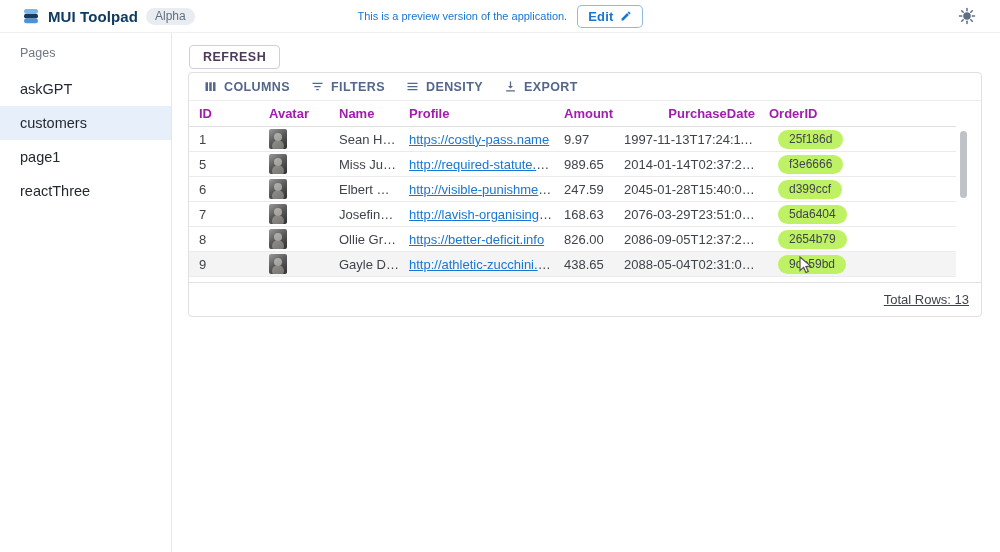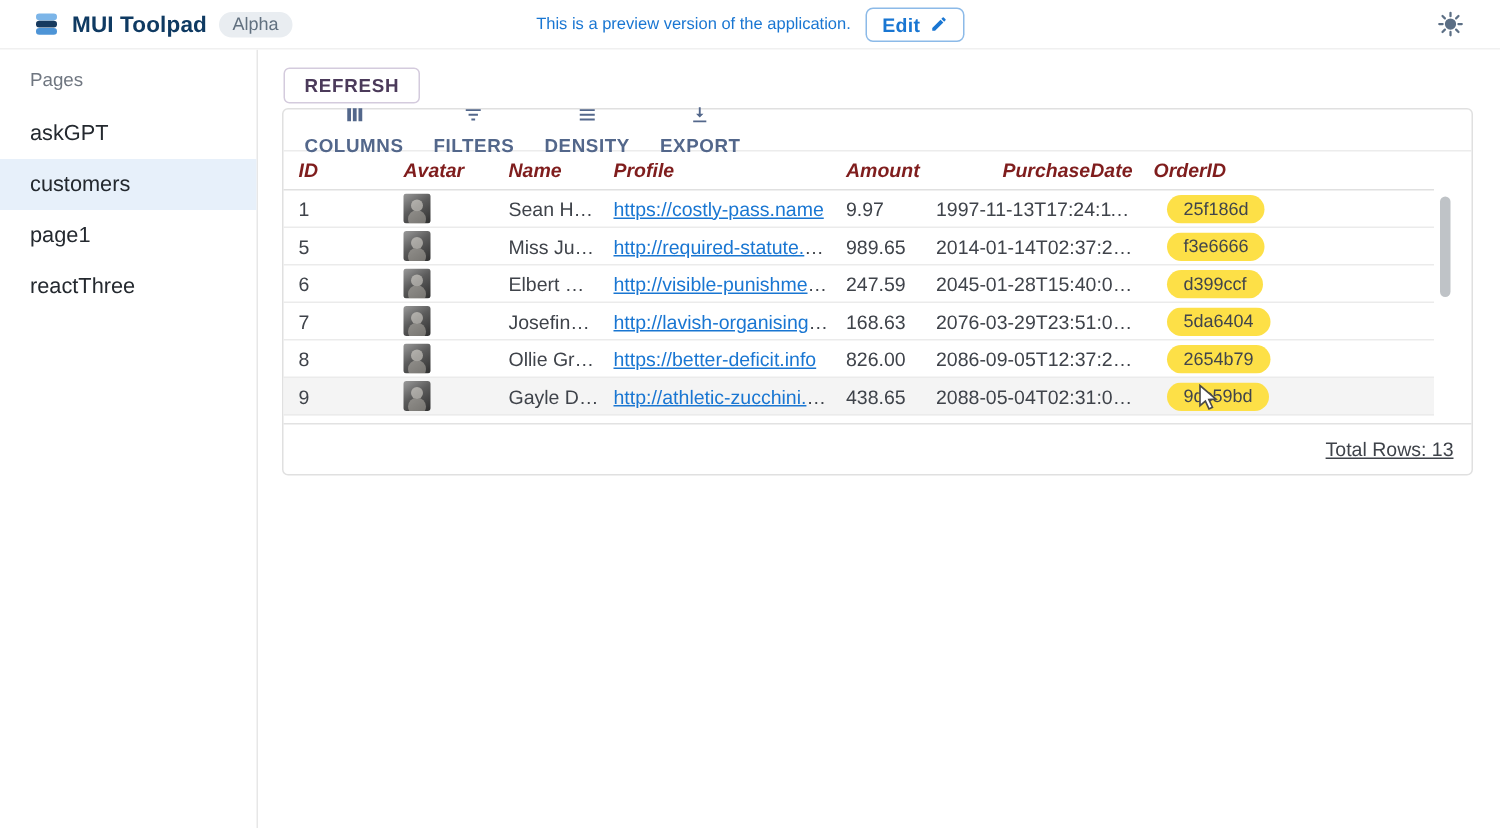"COLUMNS" .tb-btn { flex-direction: column -> none }
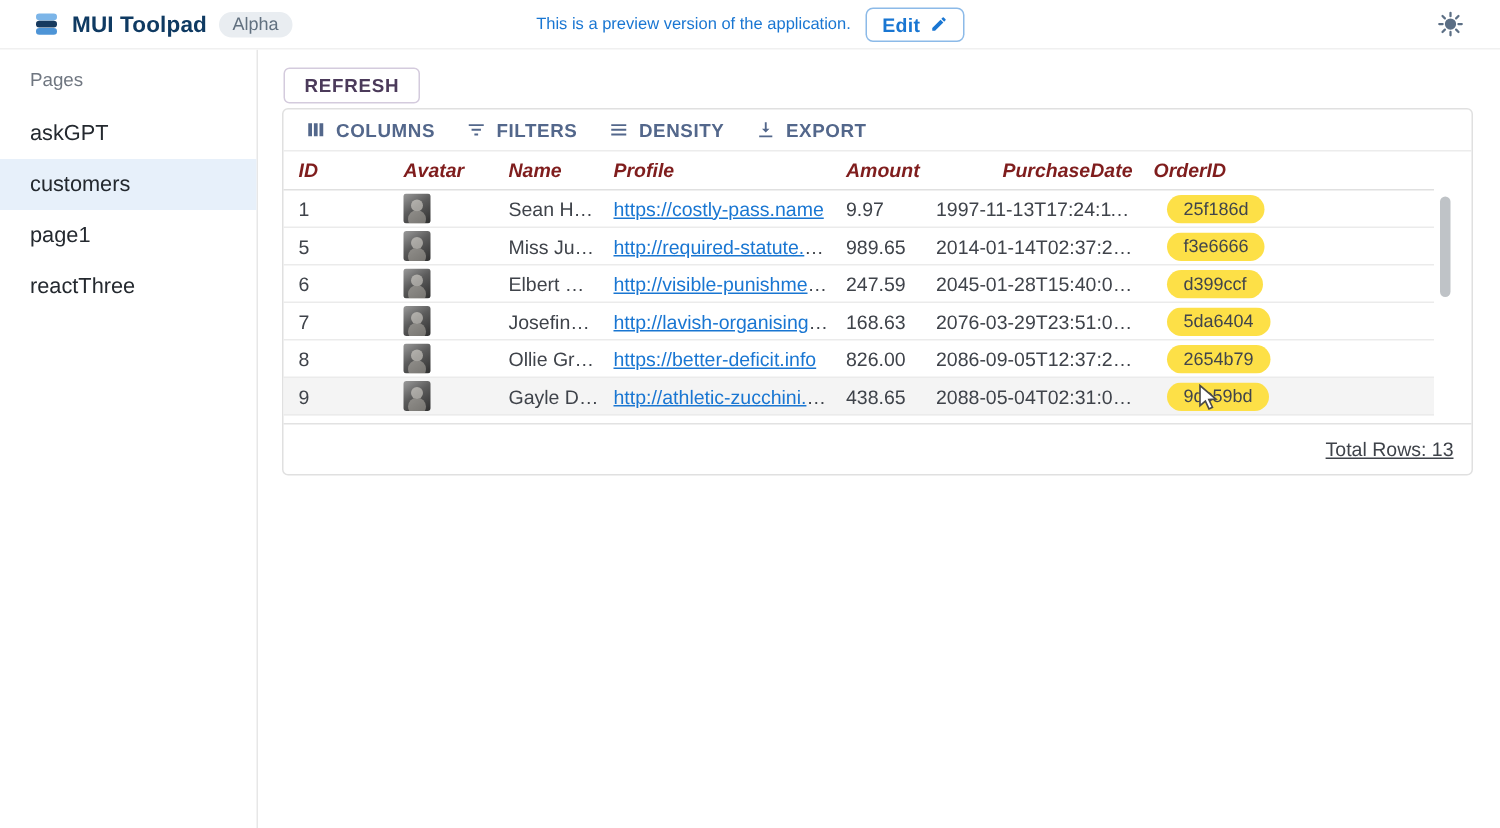"ID" .grid-header .cell { color: #7f1d1d -> #a21caf; font-style: italic -> none }
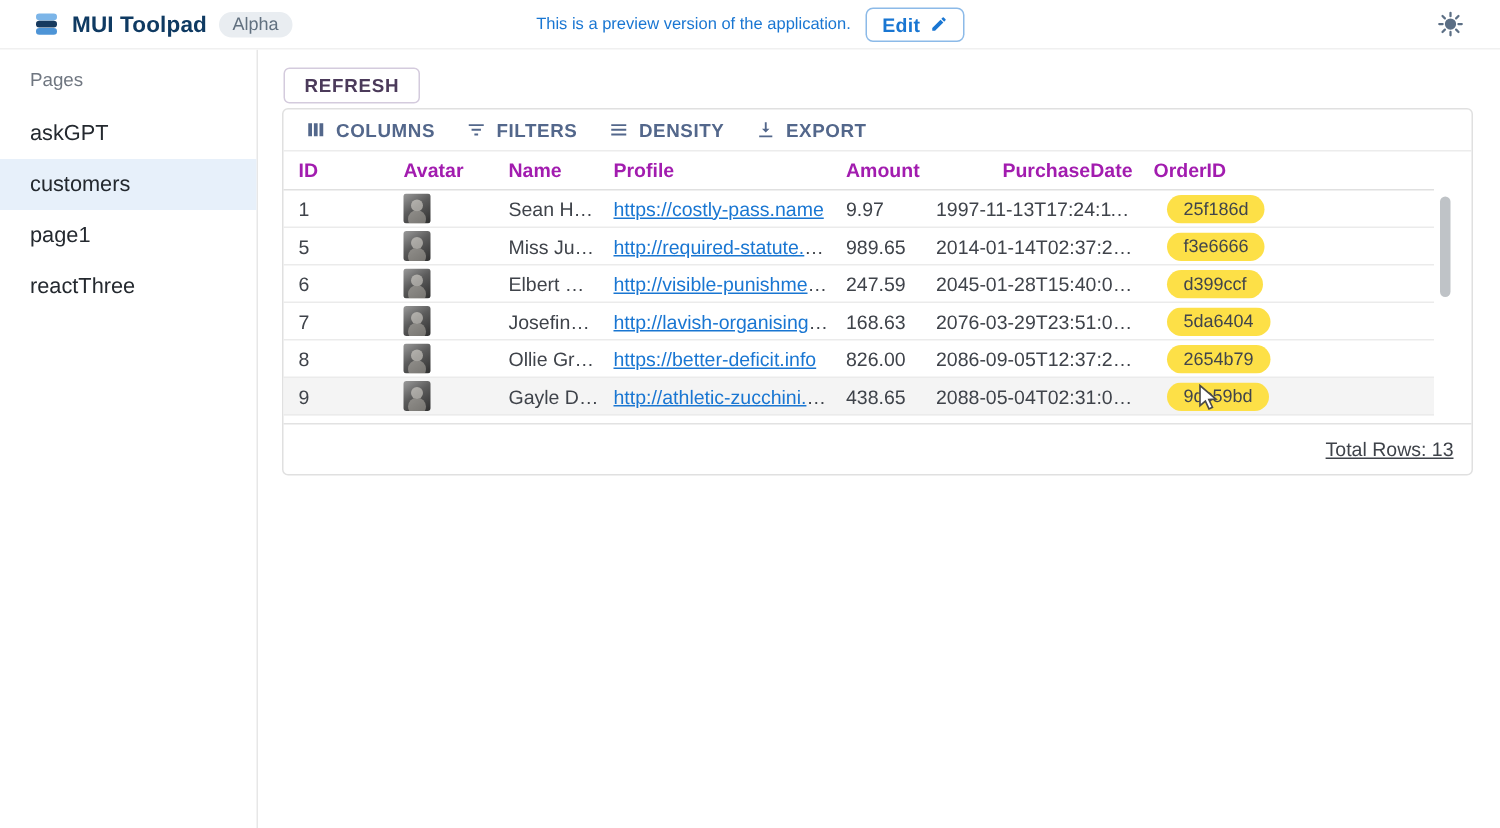"25f186d" .chip { background: #fde047 -> #bef264 }
